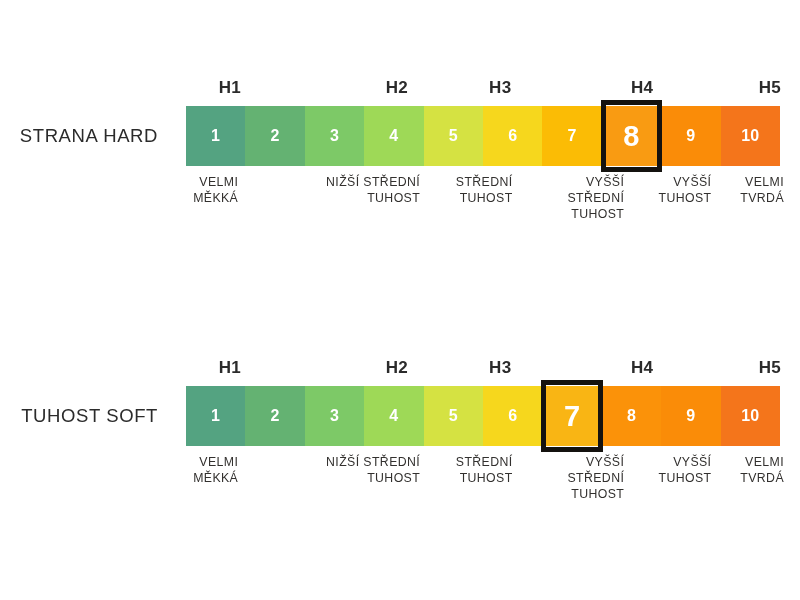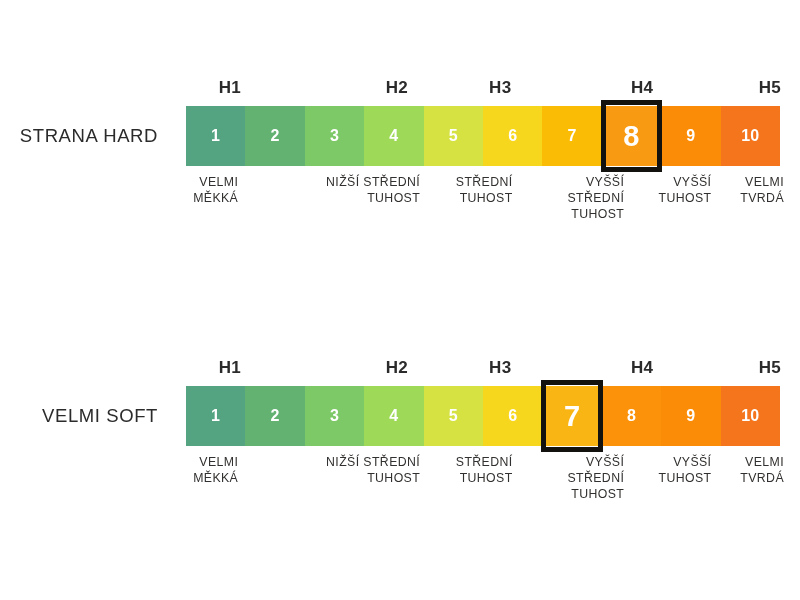"VELMI SOFT" div.row-label { text: VELMI -> TUHOST }
